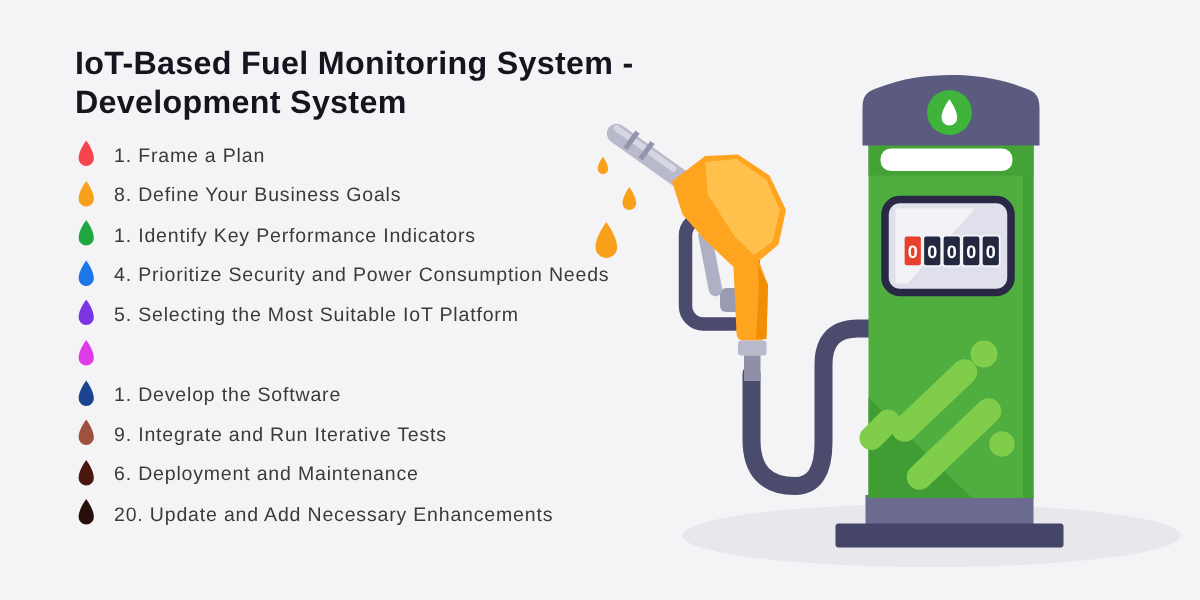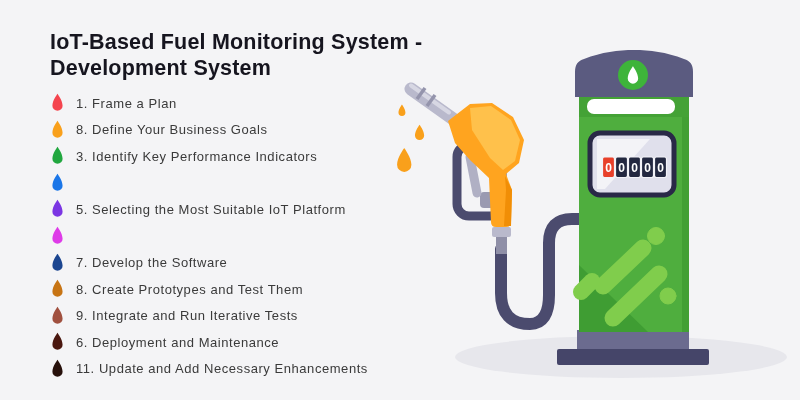"3. Identify Key Performance Indicators" span.step-label { text: 3 -> 1 }
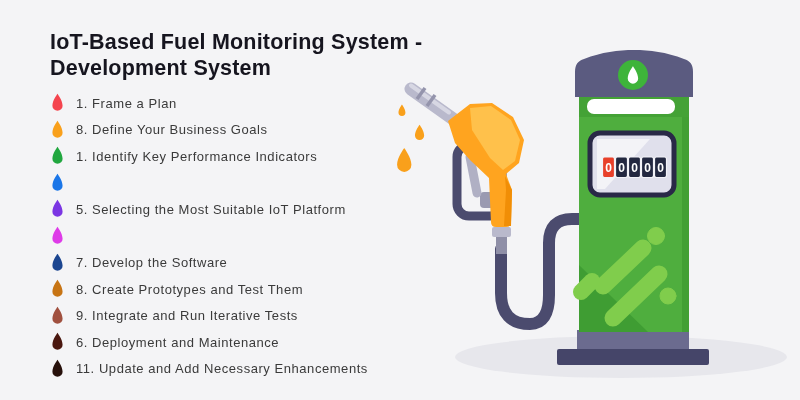"4. Prioritize Security and Power" span.step-label { html: none -> <span>4. Prioritize Security and Power Consumption Needs</span> }
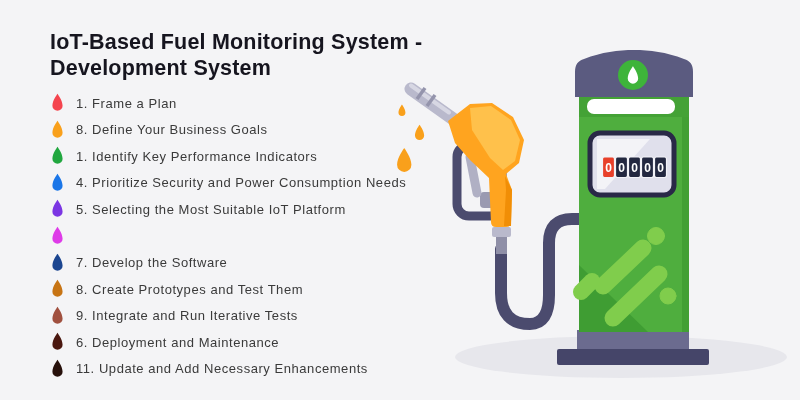"7. Develop the Software" span.step-label { text: 7 -> 1 }
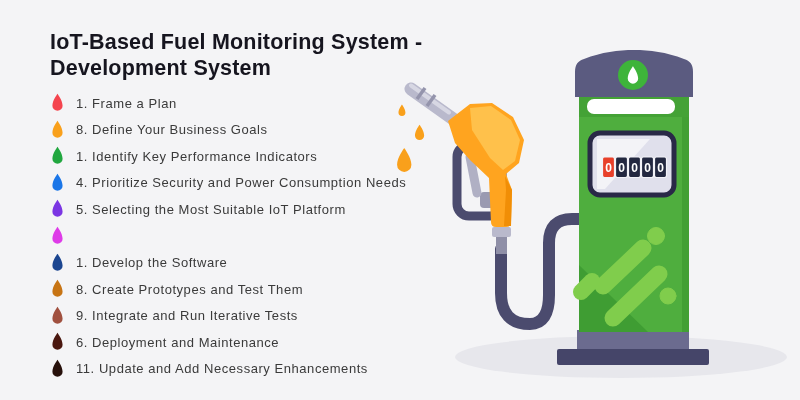"8. Create Prototypes and Test" li { html: <li> <svg> <path></path> </svg> <span>8. Create Prototypes and Test Them</span> </li> -> none }
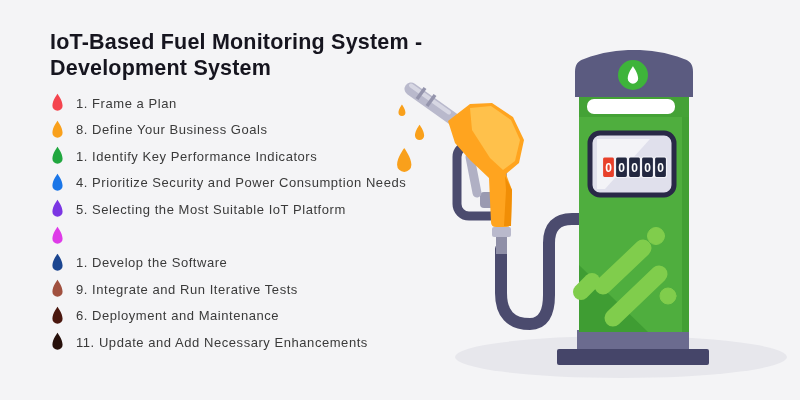"11. Update and Add Necessary" span.step-label { text: 11 -> 20 }
